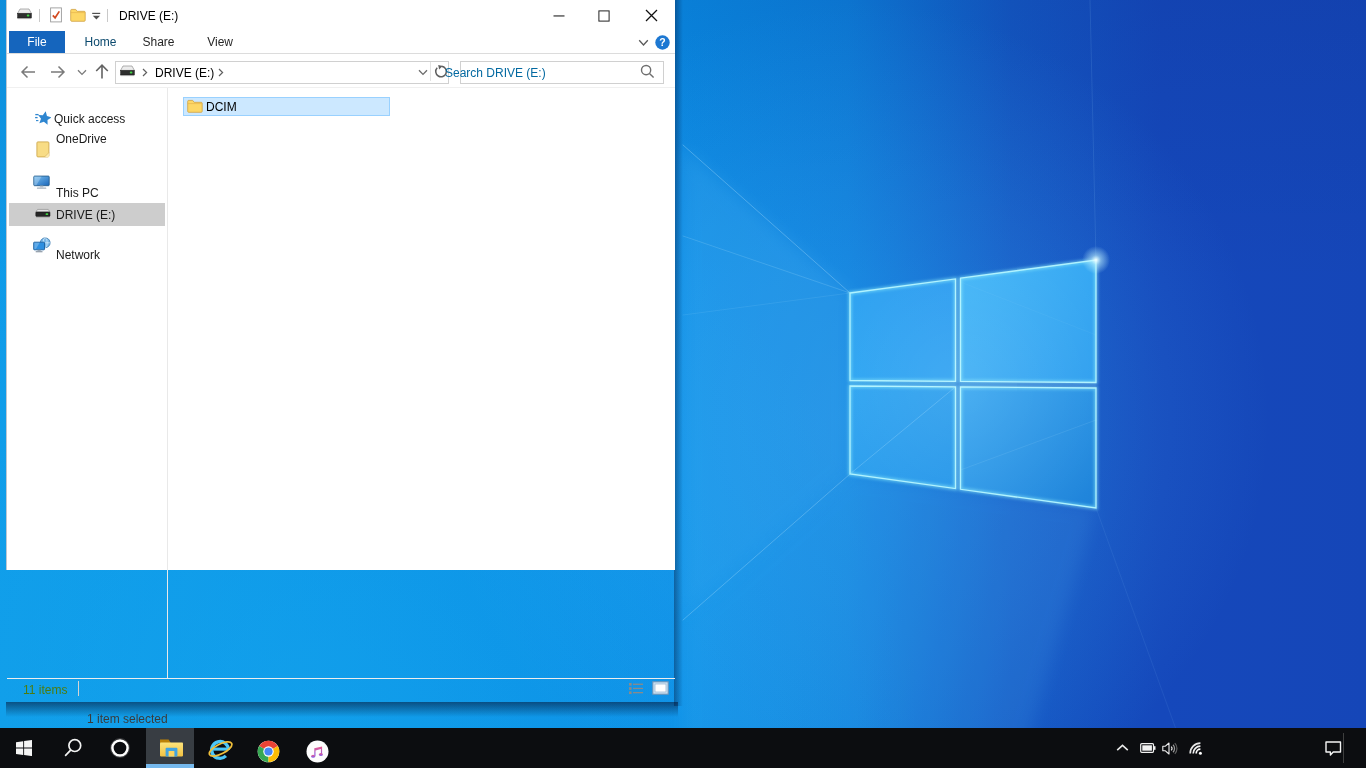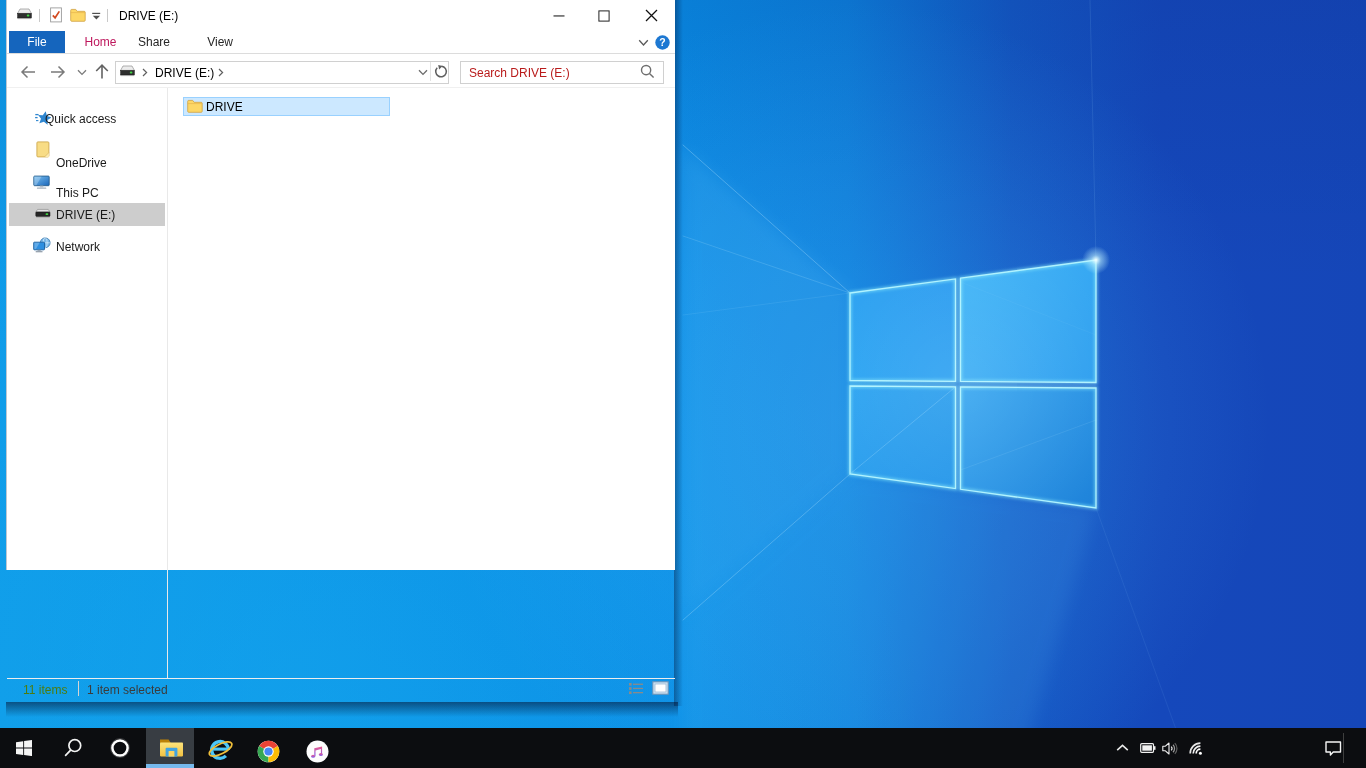"Home" div.tx { color: #be185d -> #0c4a6e }
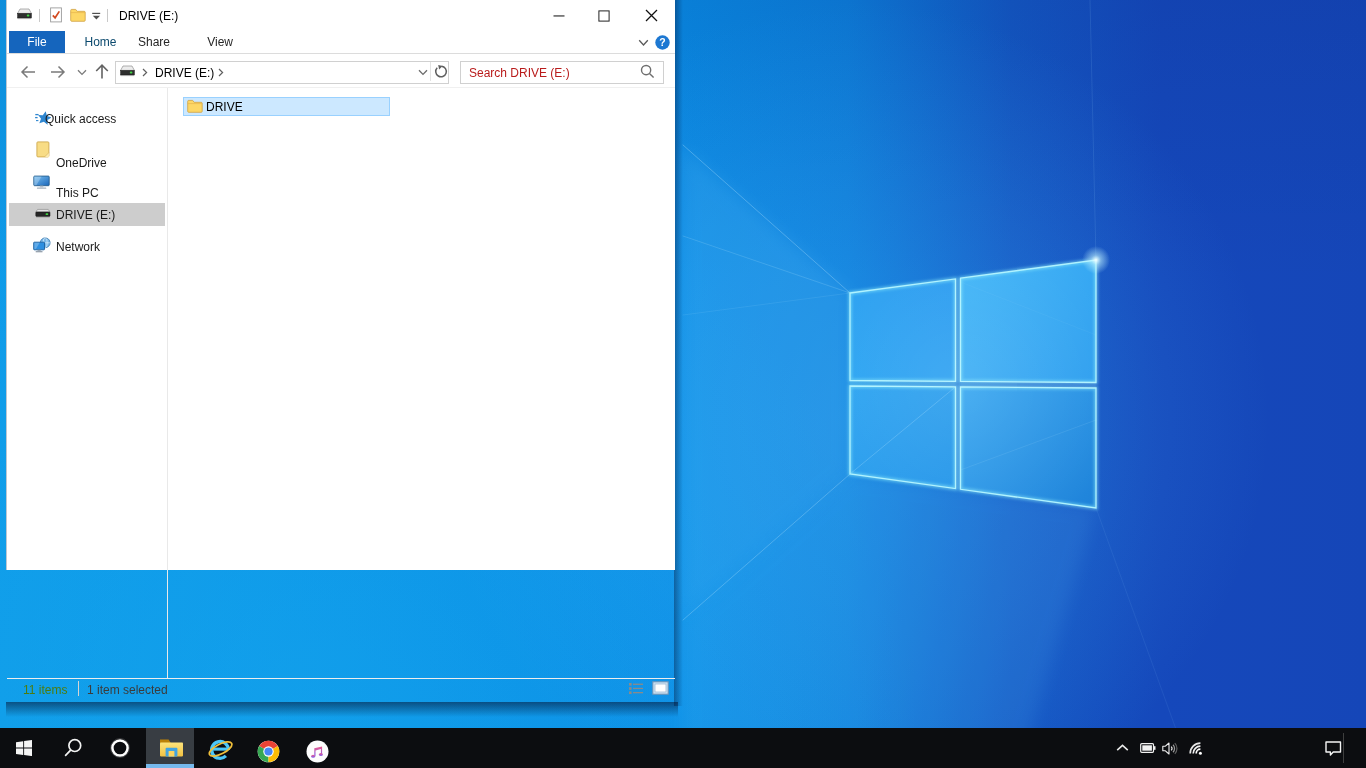"Share" div.tx { text-align: left -> center }
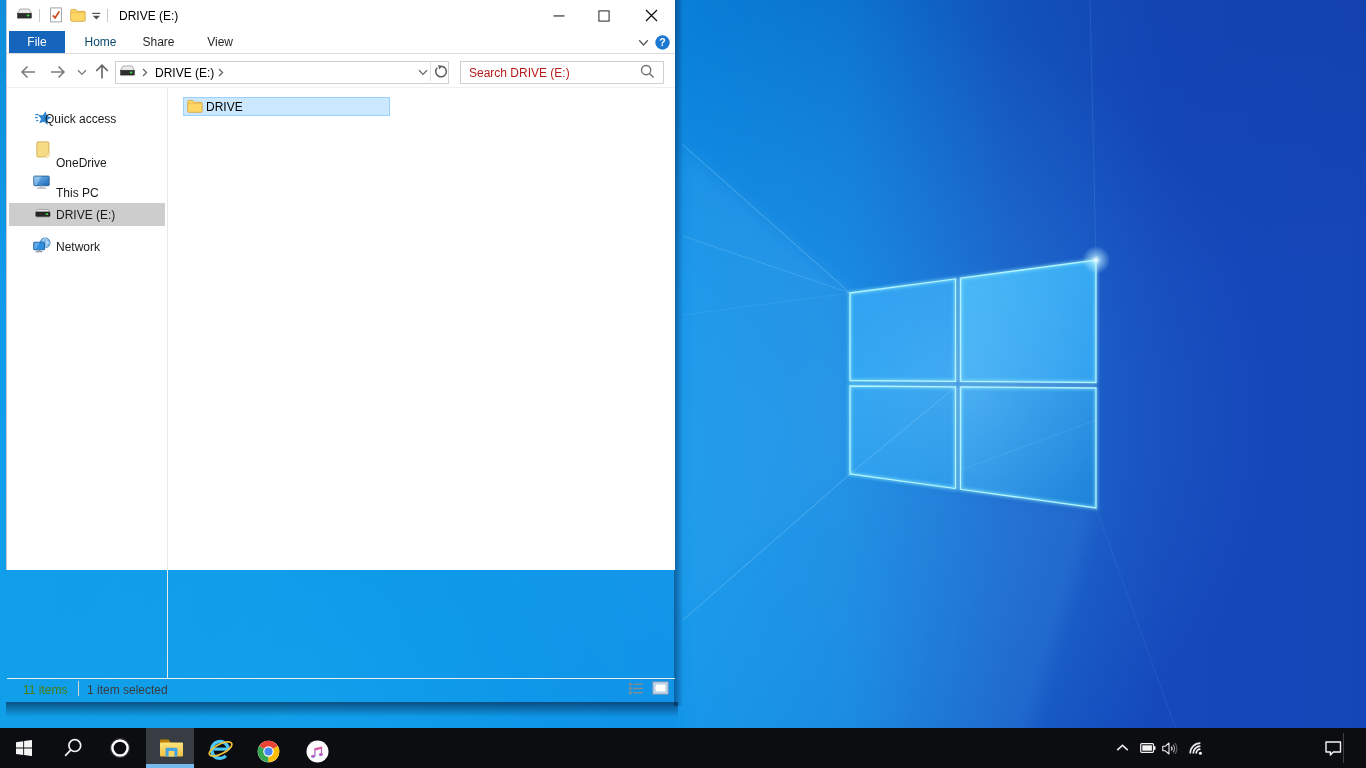"Search DRIVE (E:)" div.tx { color: #b91c1c -> #0369a1; left: 462px -> 438px }
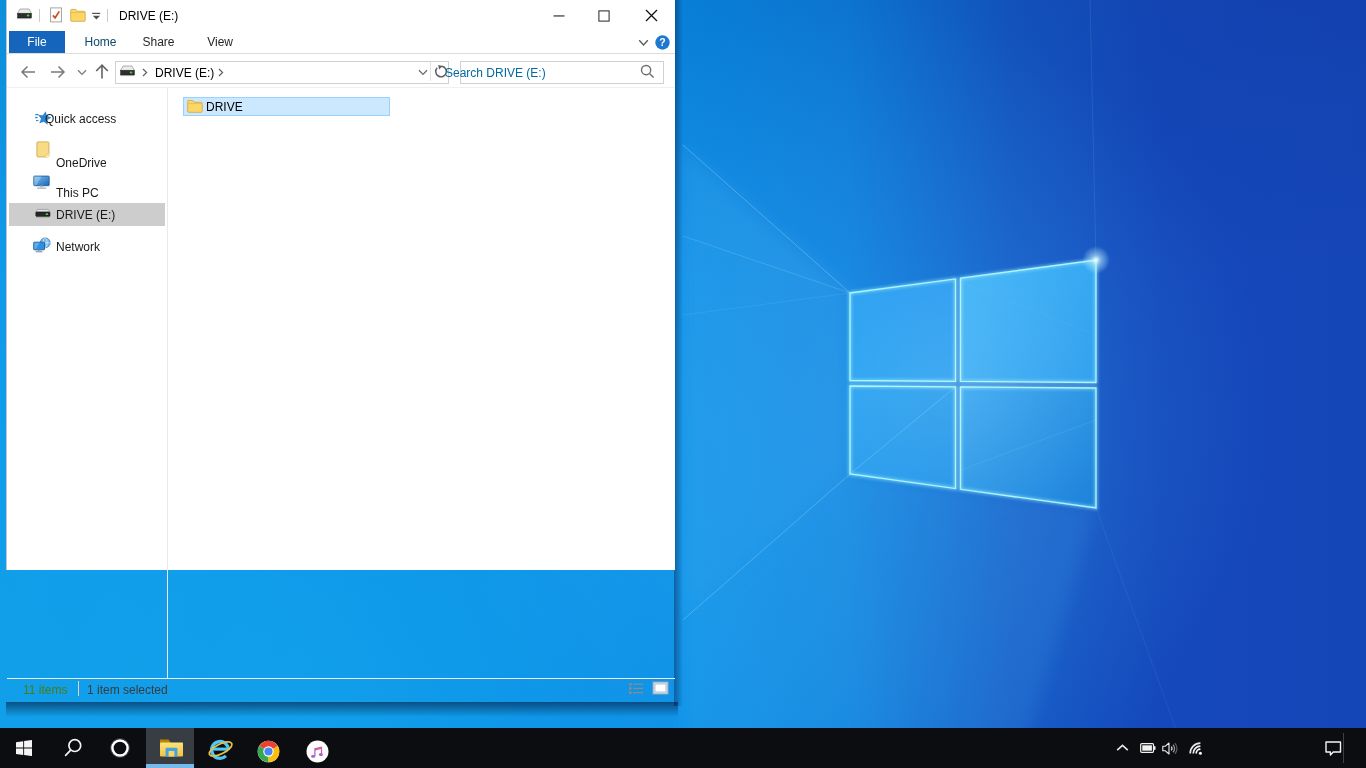"DRIVE" div.tx { text: DRIVE -> DCIM }
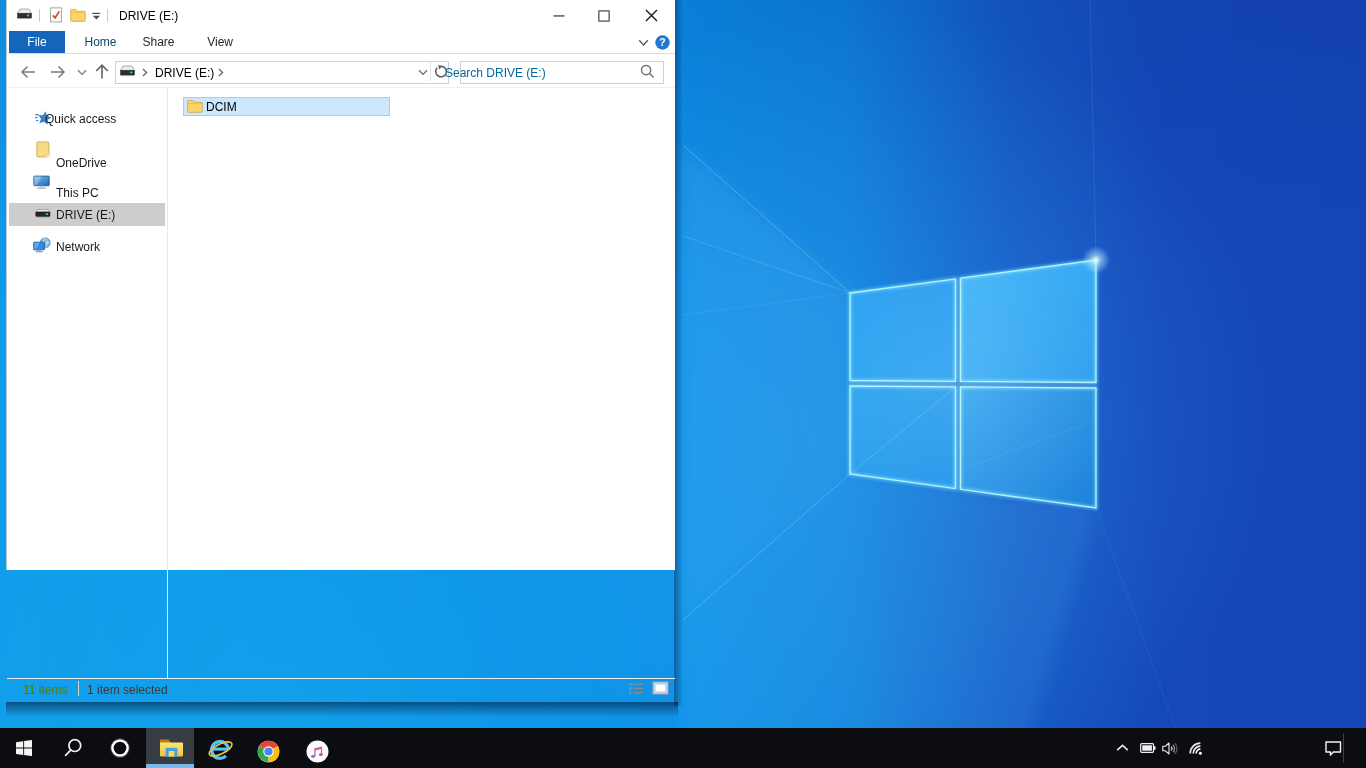"Quick access" div.tx { left: 38px -> 47px }
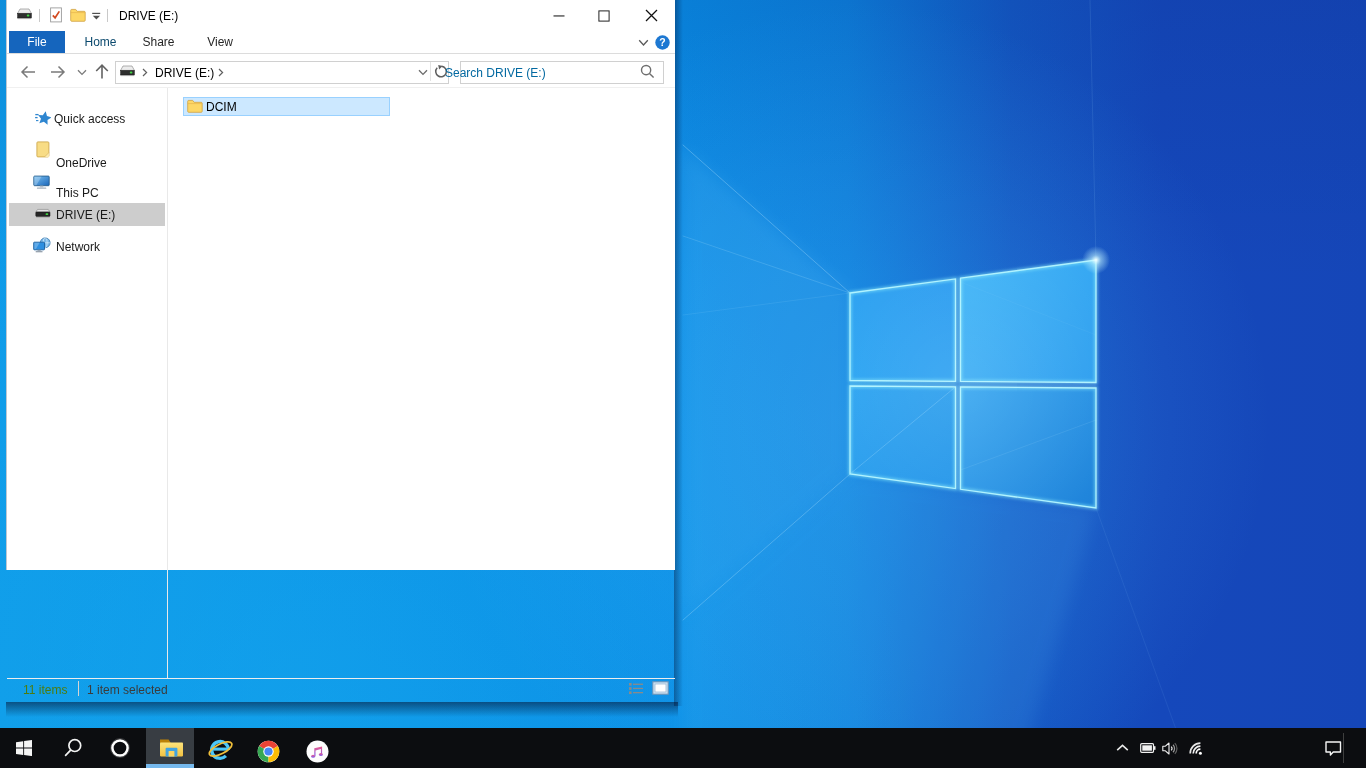"OneDrive" div.tx { top: 156px -> 132px }
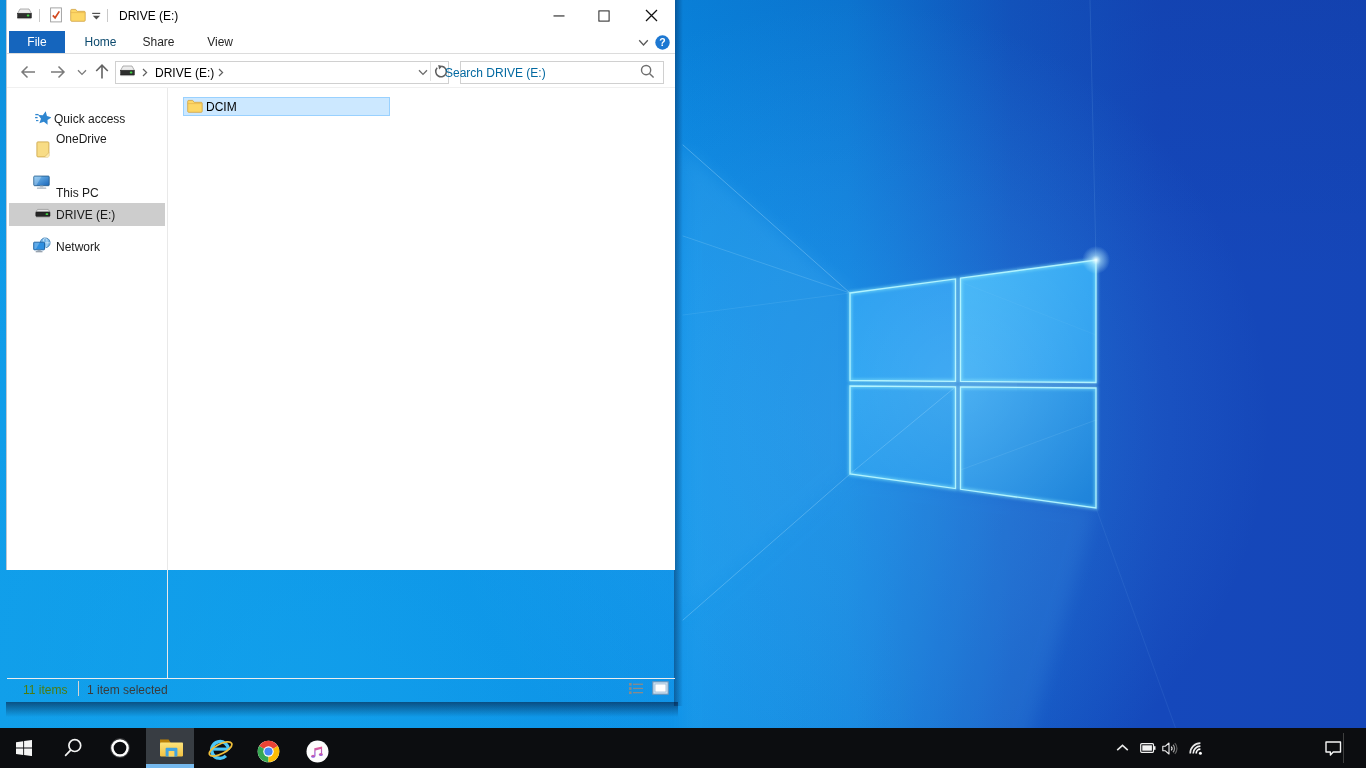"Network" div.tx { top: 240px -> 248px }
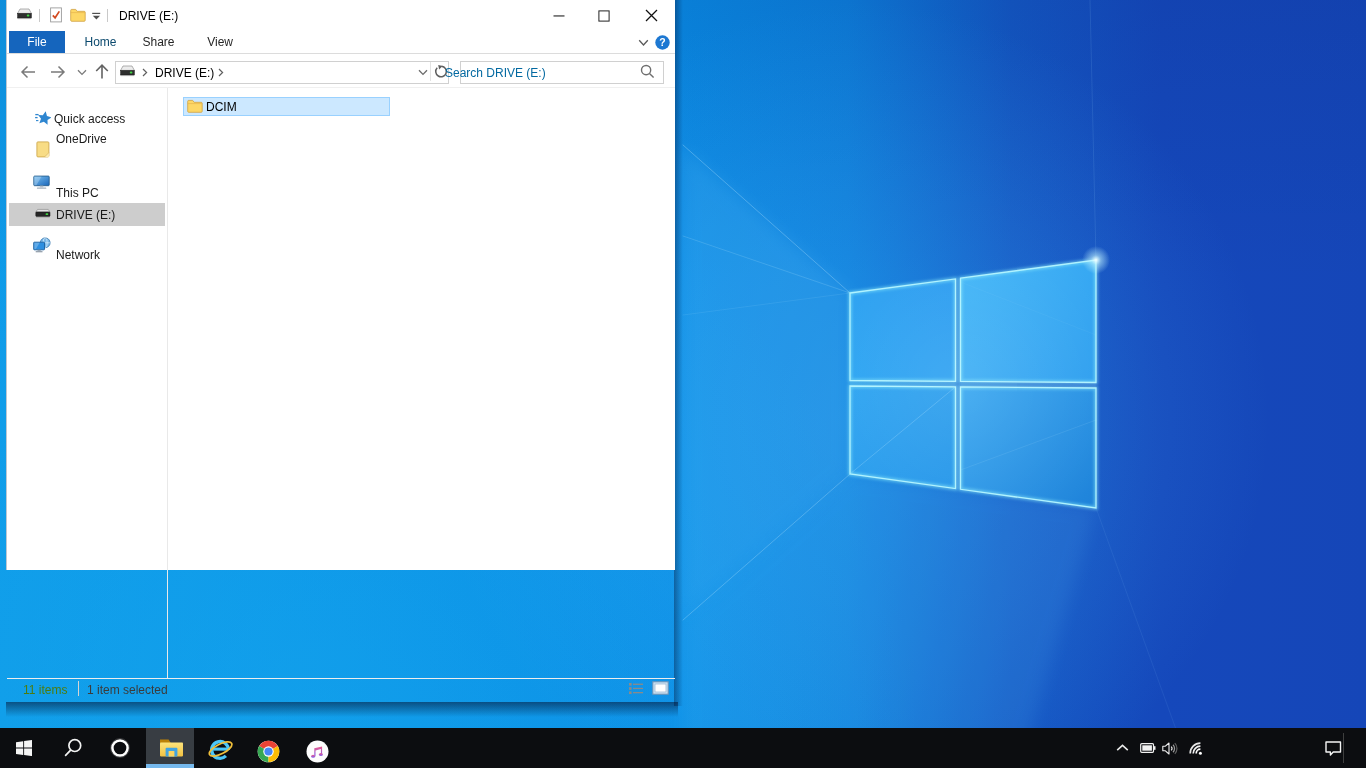"1 item selected" div.tx { top: 683px -> 712px }
